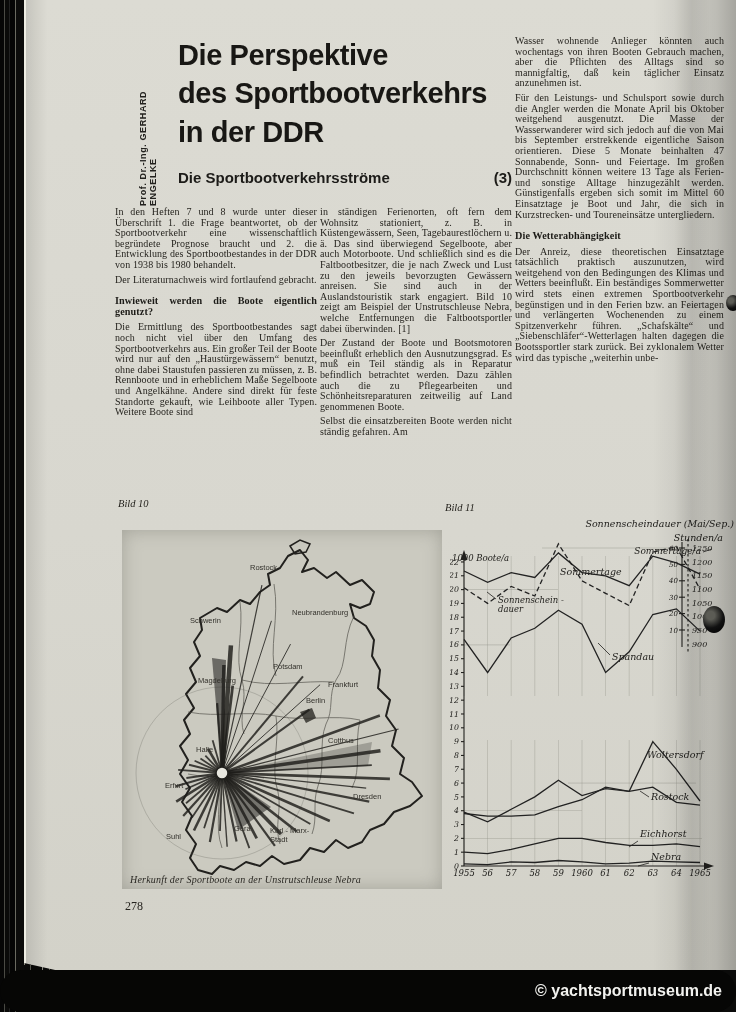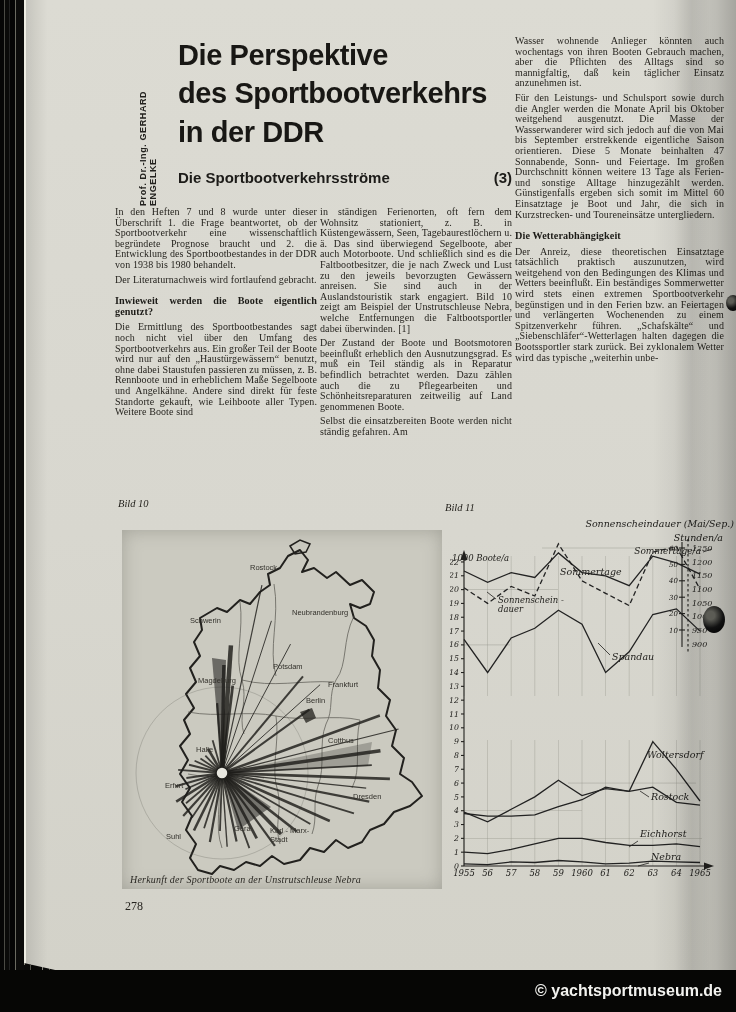"© yachtsportmuseum.de" .footer { border-radius: none -> 21px }
